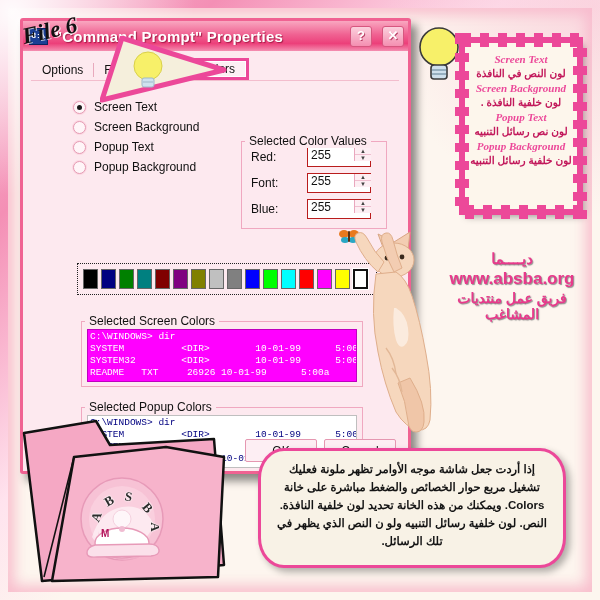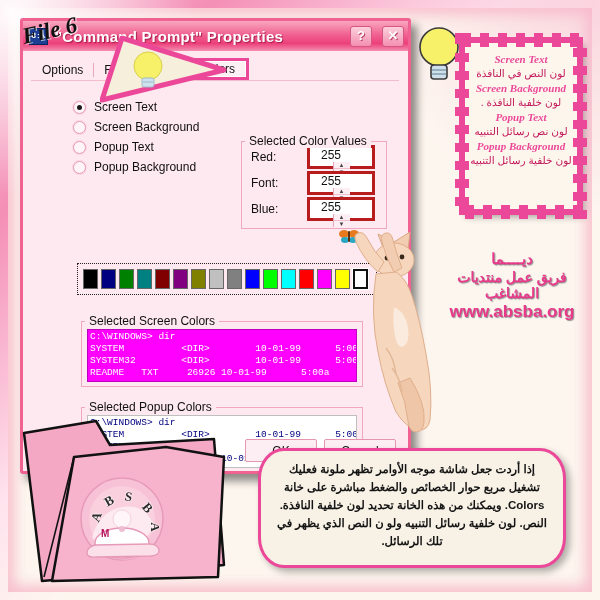"لون النص في النافذة" .st-ar { font-weight: normal -> bold }
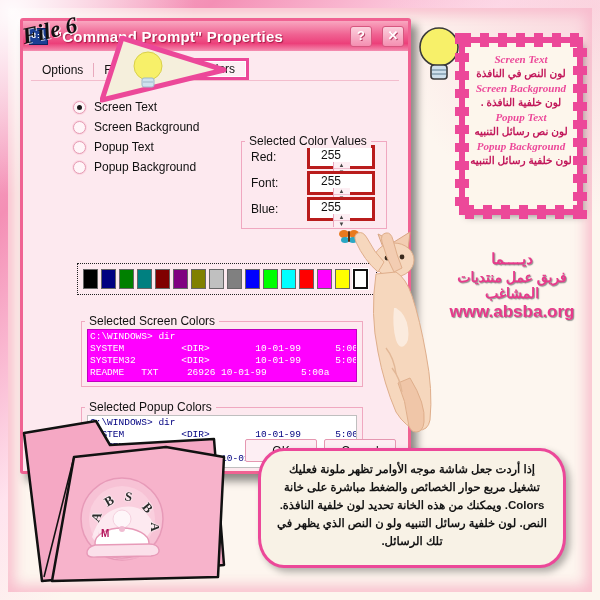"255" .spin { align-items: center -> flex-start; border: 3px solid #b91c1c -> 1px solid #b91c1c; flex-direction: column -> none }
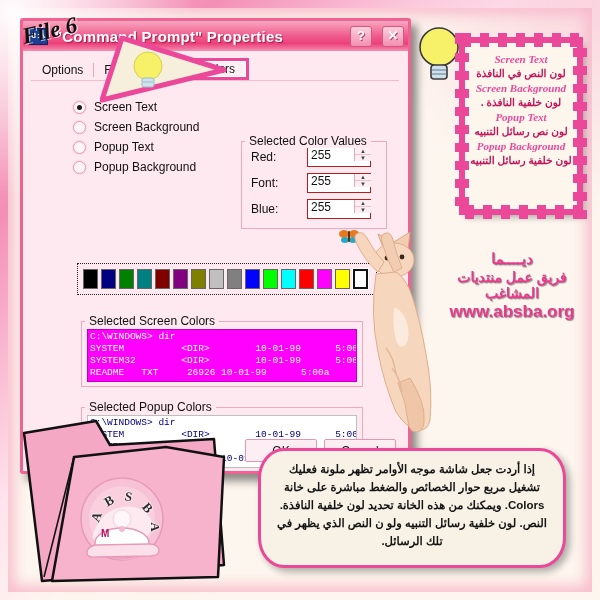"فريق عمل منتديات المشاغب" div { order: before "www.absba.org" -> after "www.absba.org" }
